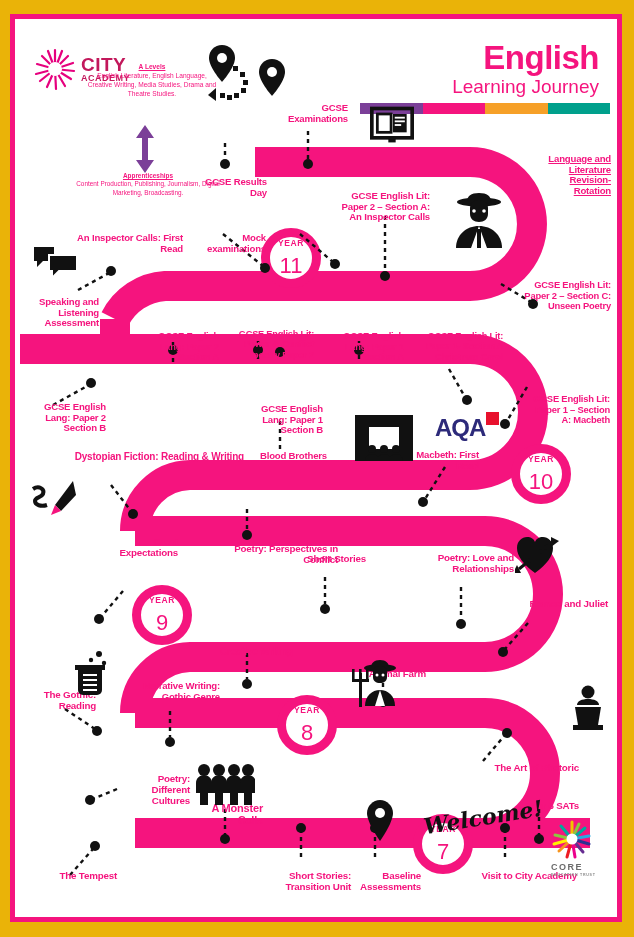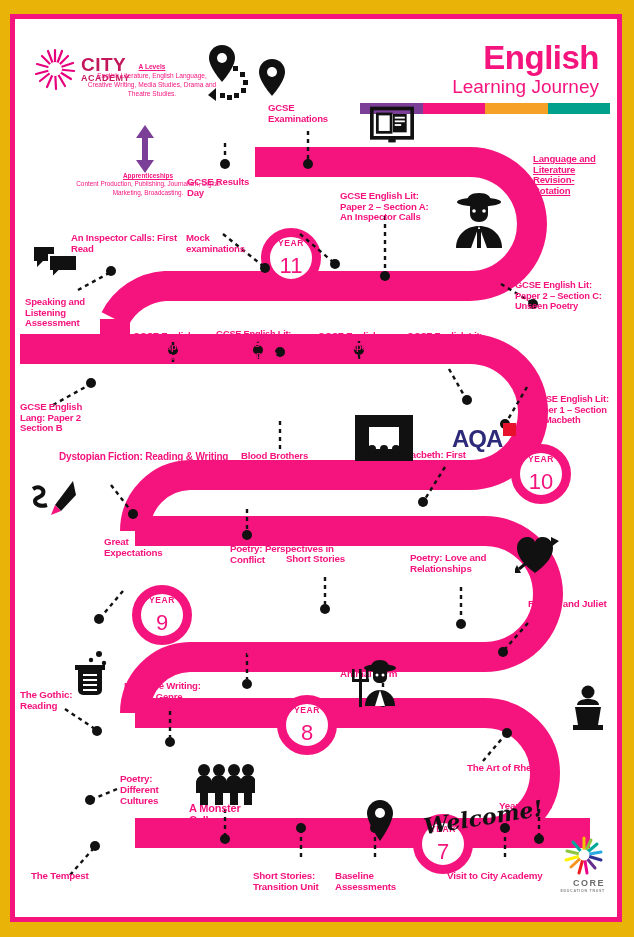"GCSE Examinations" .lbl { text-align: left -> right }
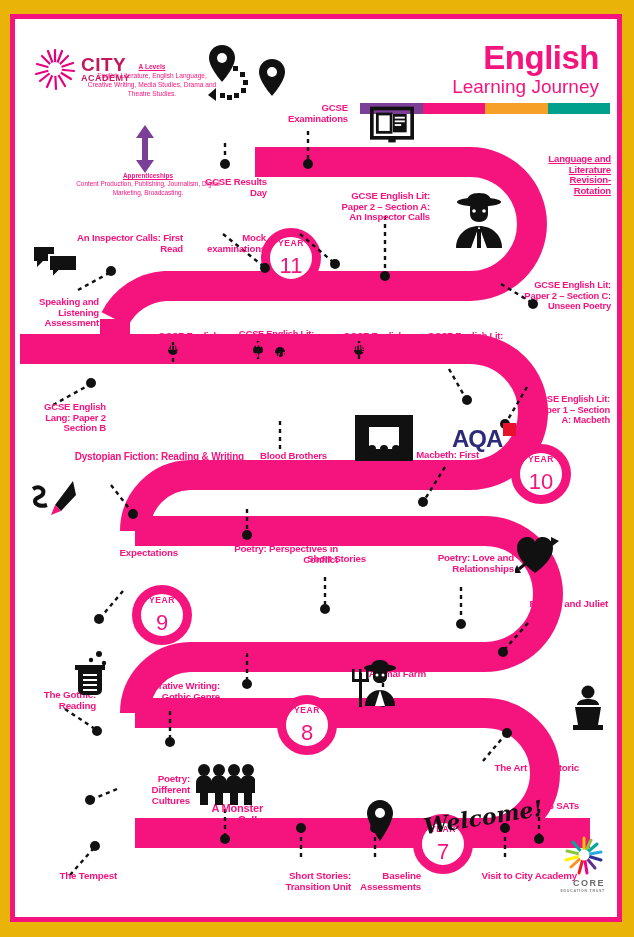"GCSE English Lang: Paper 1 Section B" div.lbl { html: none -> <div>GCSE English Lang: Paper 1 Section B</div> }
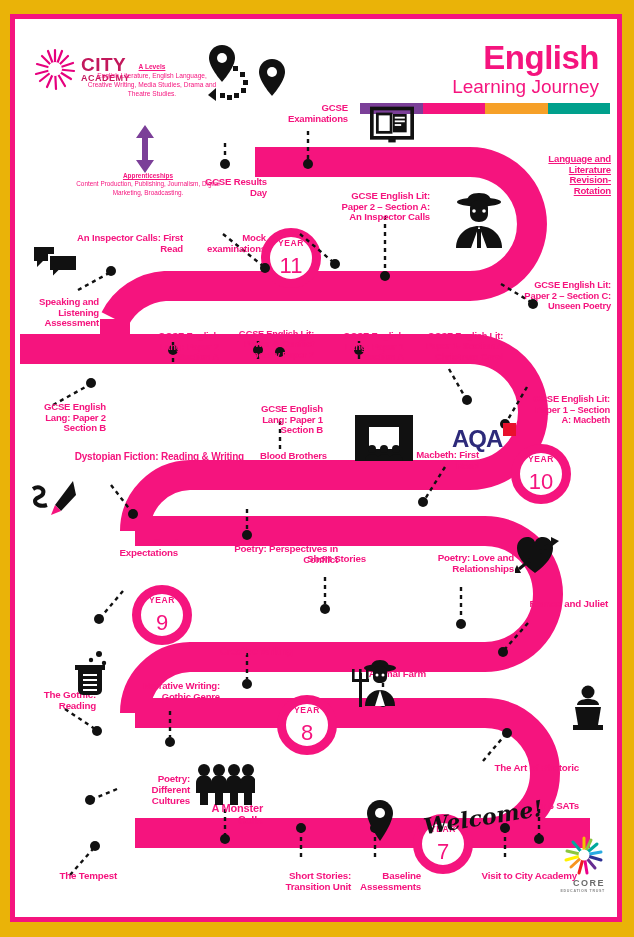"AQA" div.aqa { left: 437px -> 420px; margin-top: 11px -> none }
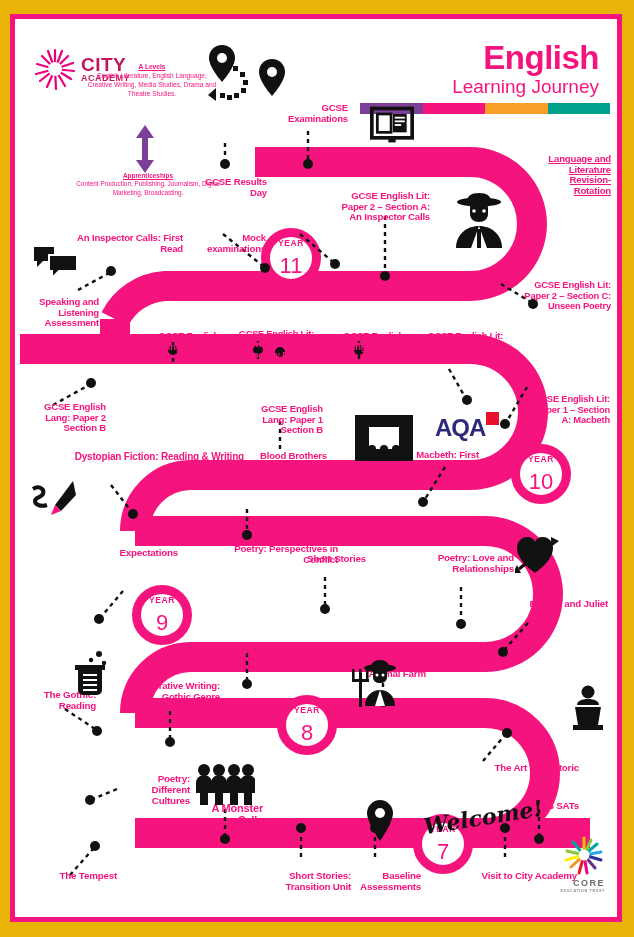"CORE" #corelogo { bottom: 24px -> 40px; text-align: right -> left }
